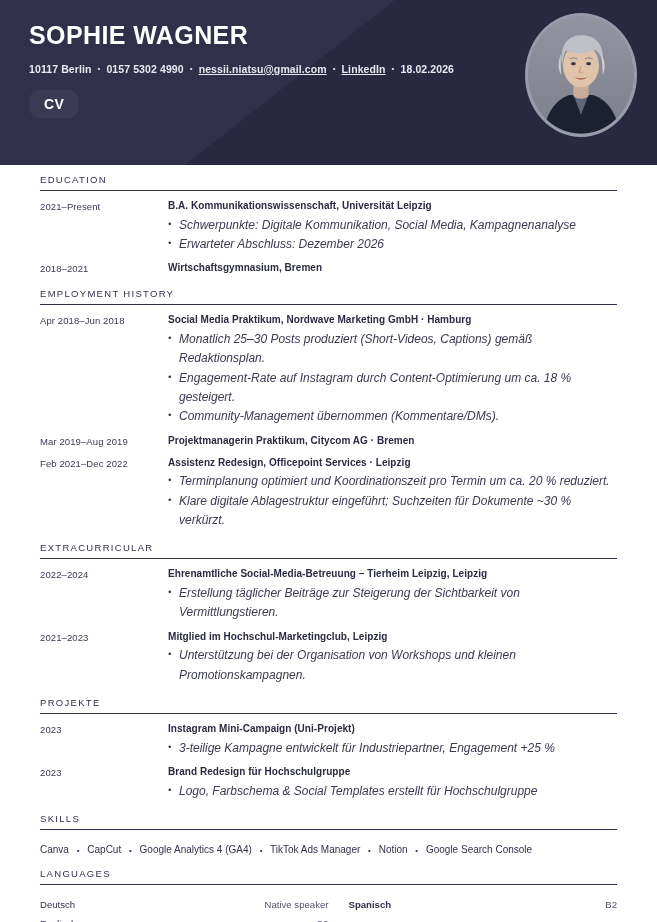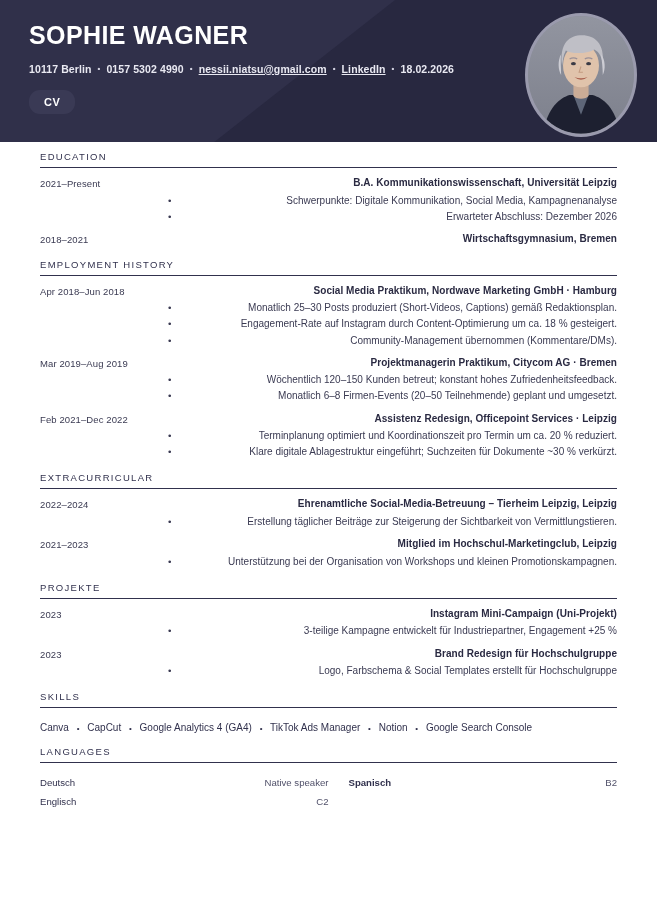"SOPHIE WAGNER" .header { height: 142px -> 165px }
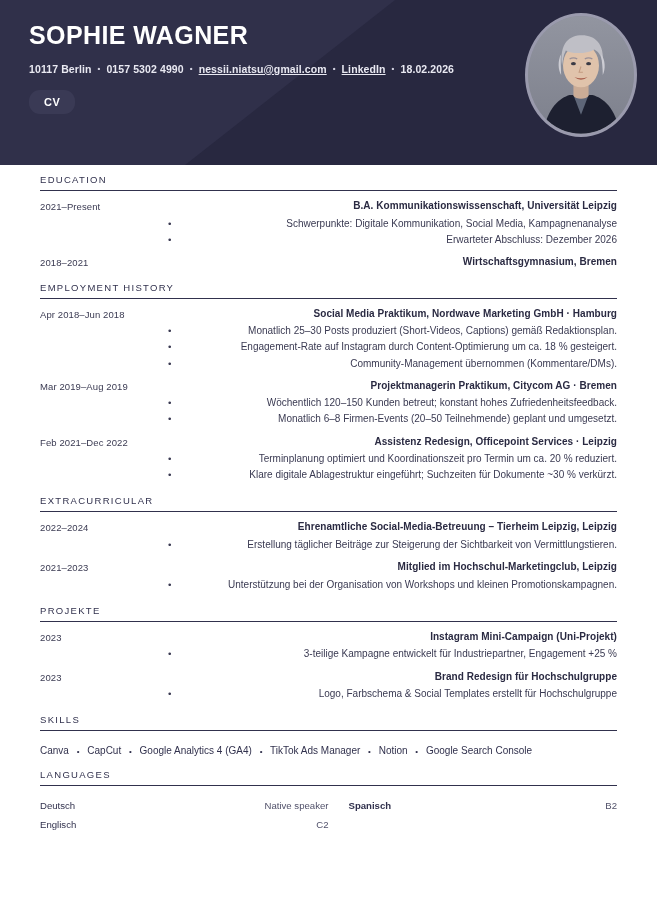"CV" .cv-badge { font-size: 11px -> 14px }
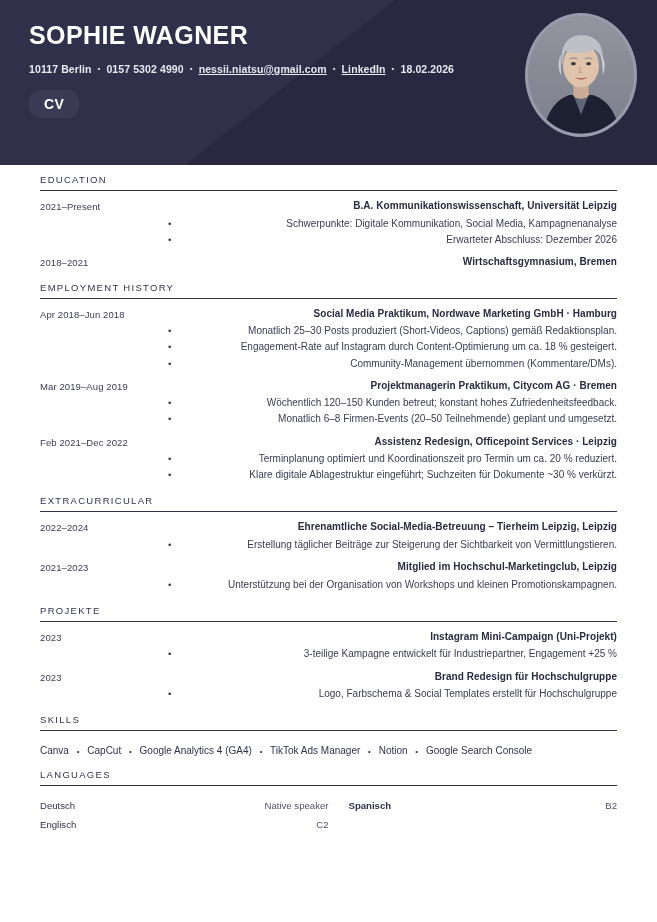"B.A. Kommunikationswissenschaft," .entry-body { text-align: right -> none }
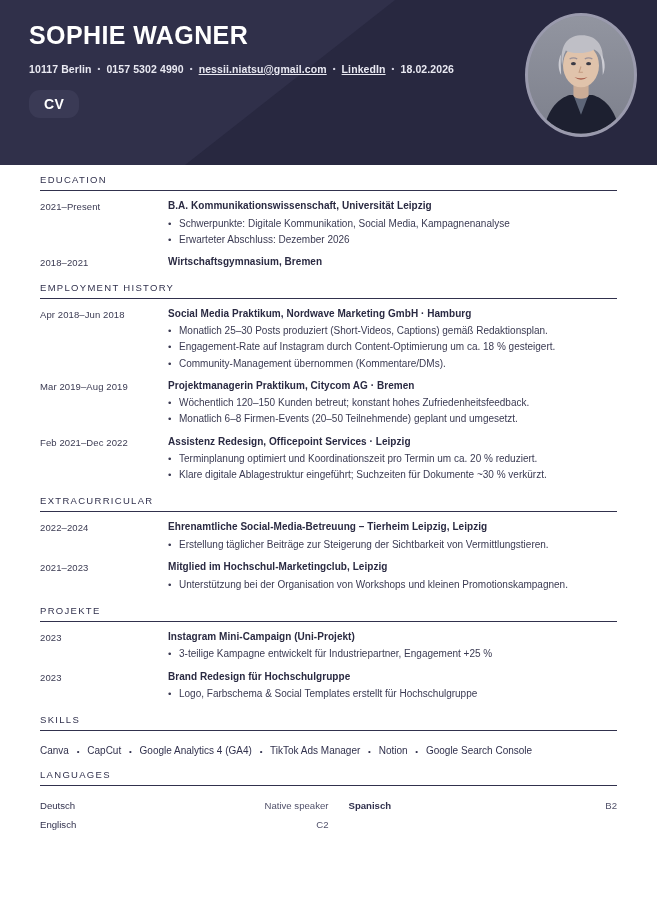"Schwerpunkte: Digitale Kommunikation," .bullets li { font-size: 10px -> 12px; font-style: none -> italic }
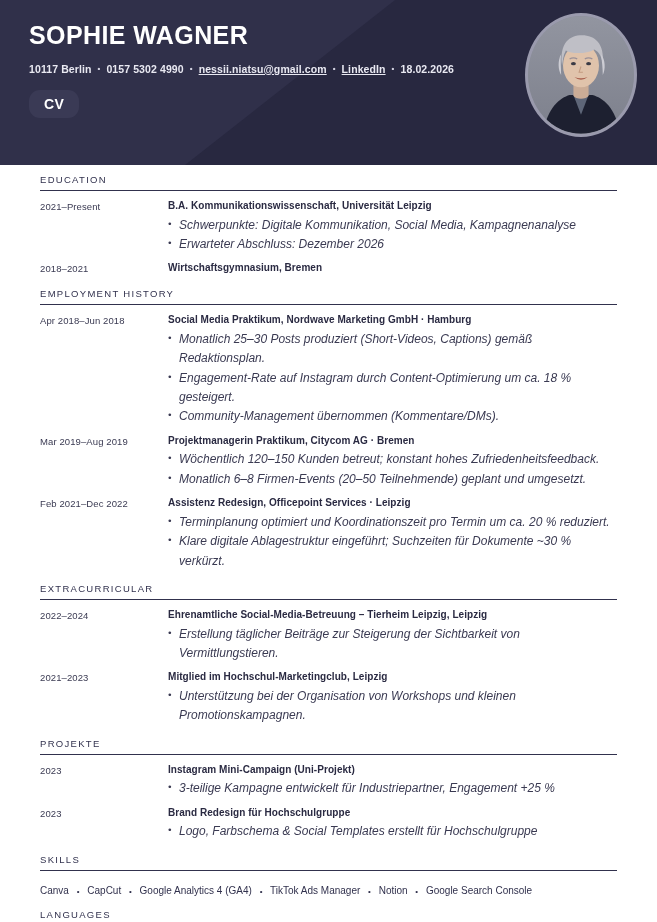"Wöchentlich 120–150 Kunden betreut;" ul.bullets { html: <ul> <li>Wöchentlich 120–150 Kunden betreut; konstant hohes Zufriedenheitsfeedback.</li> <li>Monatlich 6–8 Firmen-Events (20–50 Teilnehmende) geplant und umgesetzt.</li> </ul> -> none }
